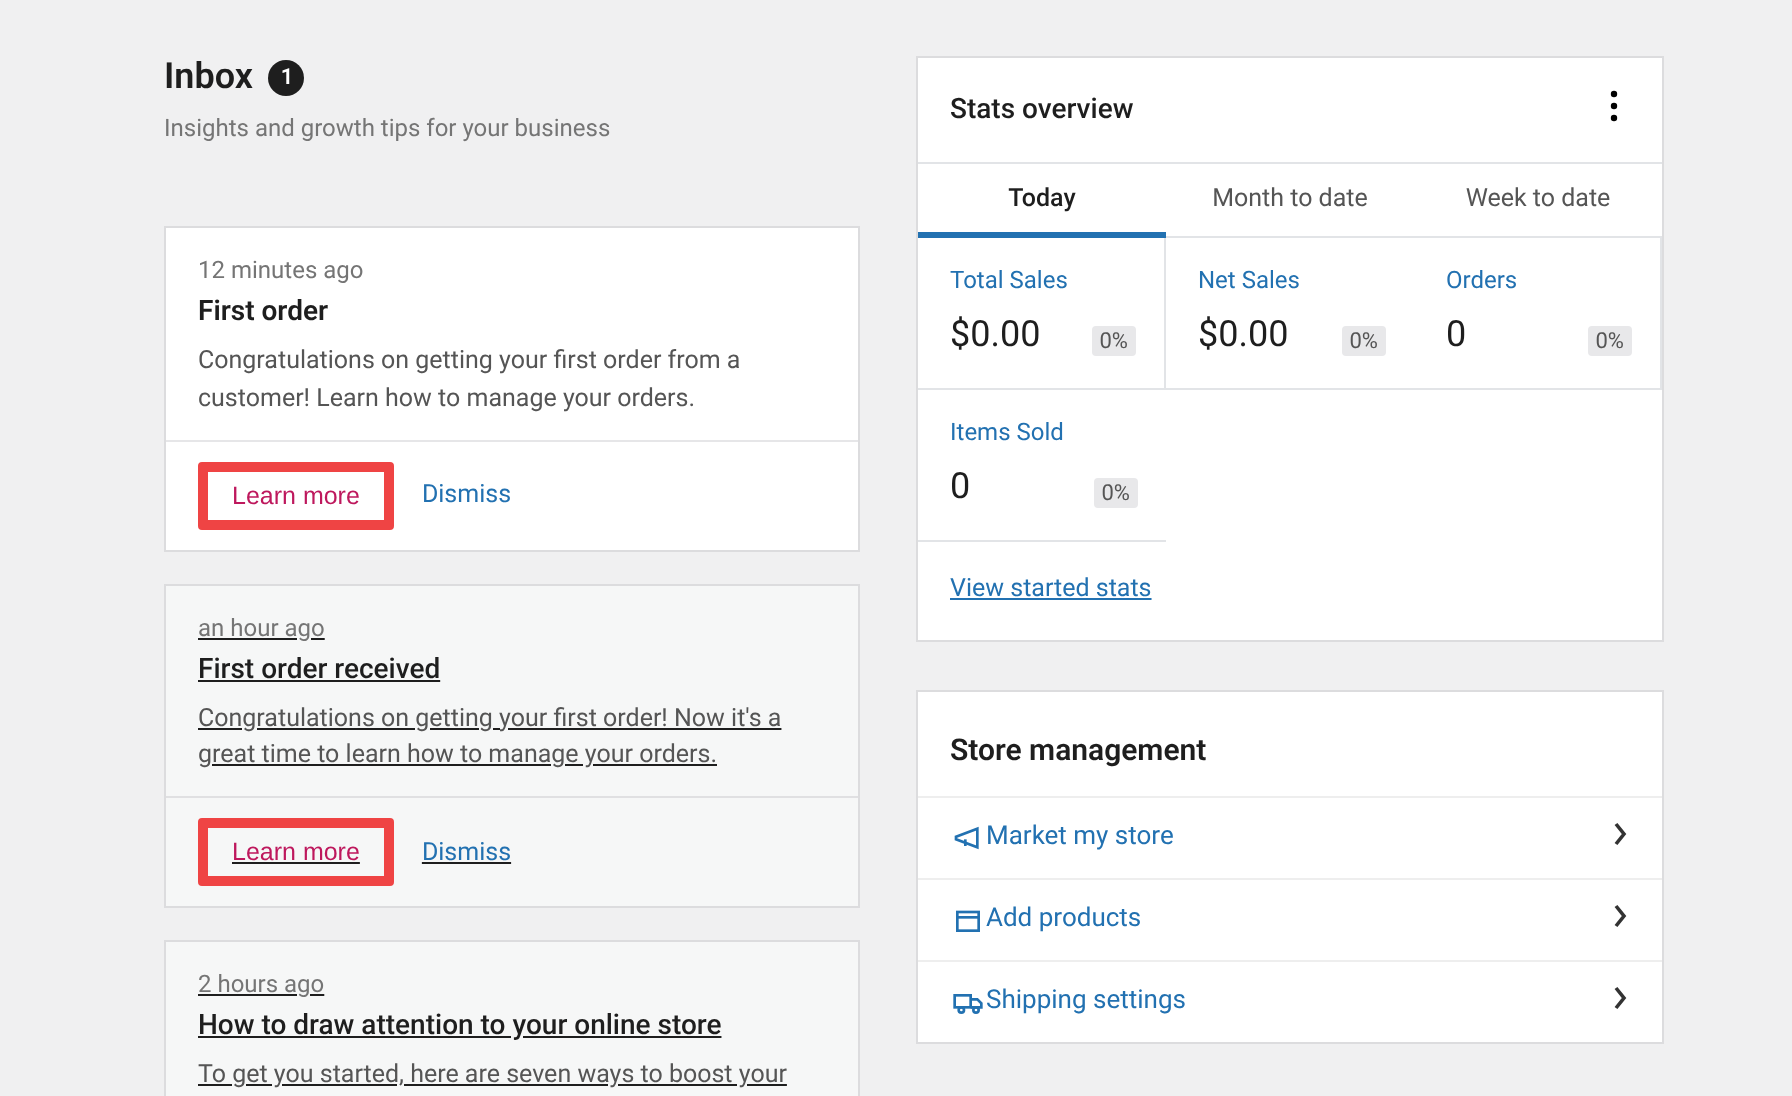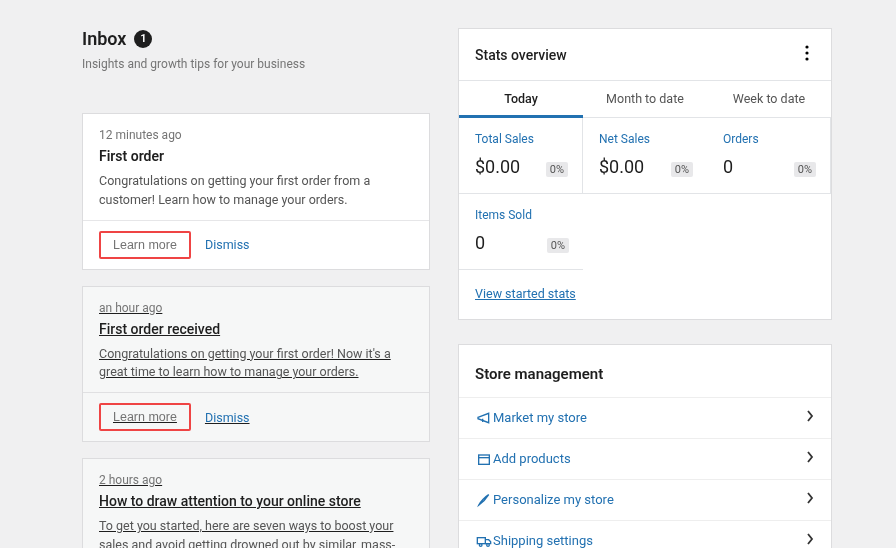"Learn more" .btn-outline { border: 2px solid #ef4444 -> 5px solid #ef4444; color: #737373 -> #be185d }
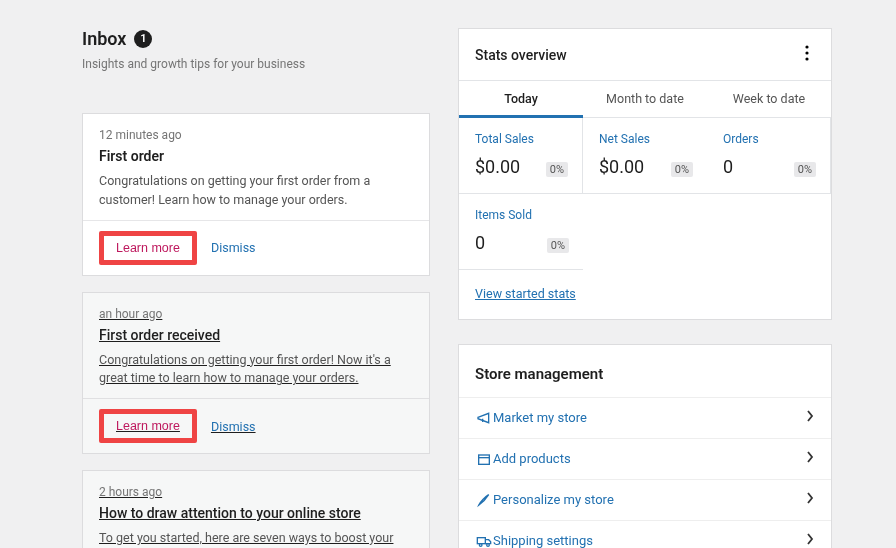"Personalize my store" div.mgmt-item { html: <div> <span> <svg> <path></path> </svg> </span> <span>Personalize my store</span> <span> <svg> <path></path> </svg> </span> </div> -> none }
